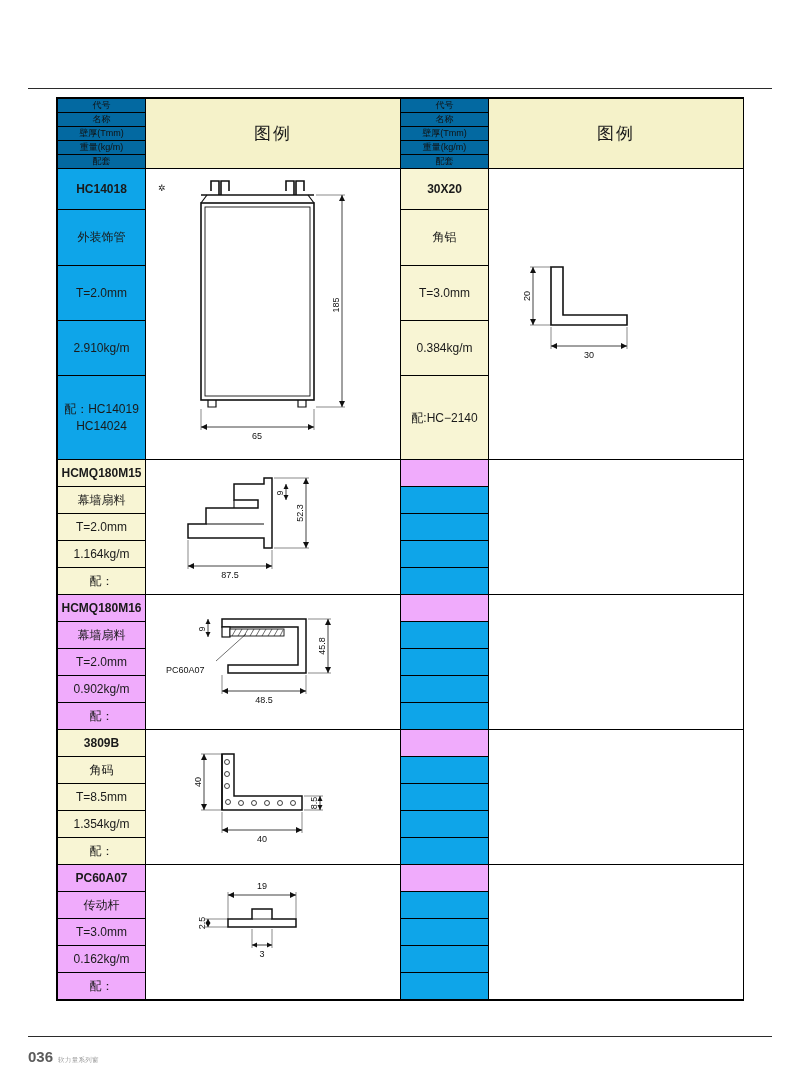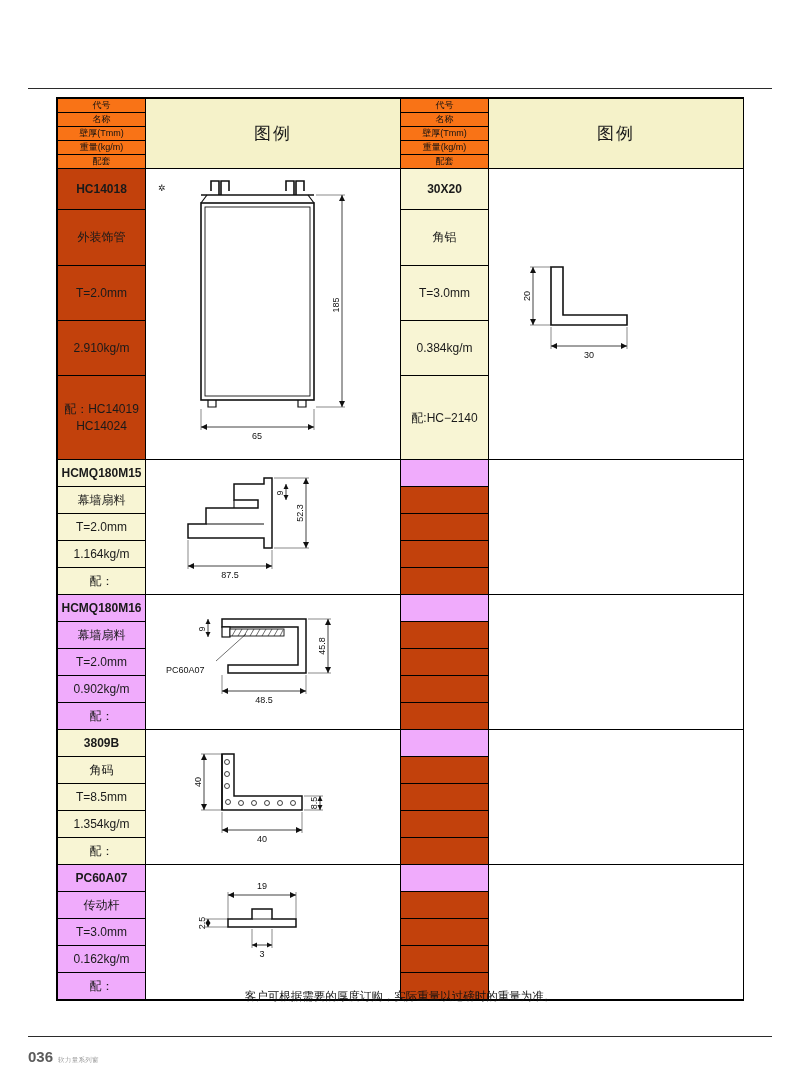"代号" .hdr-label { background: #f97316 -> #0369a1 }
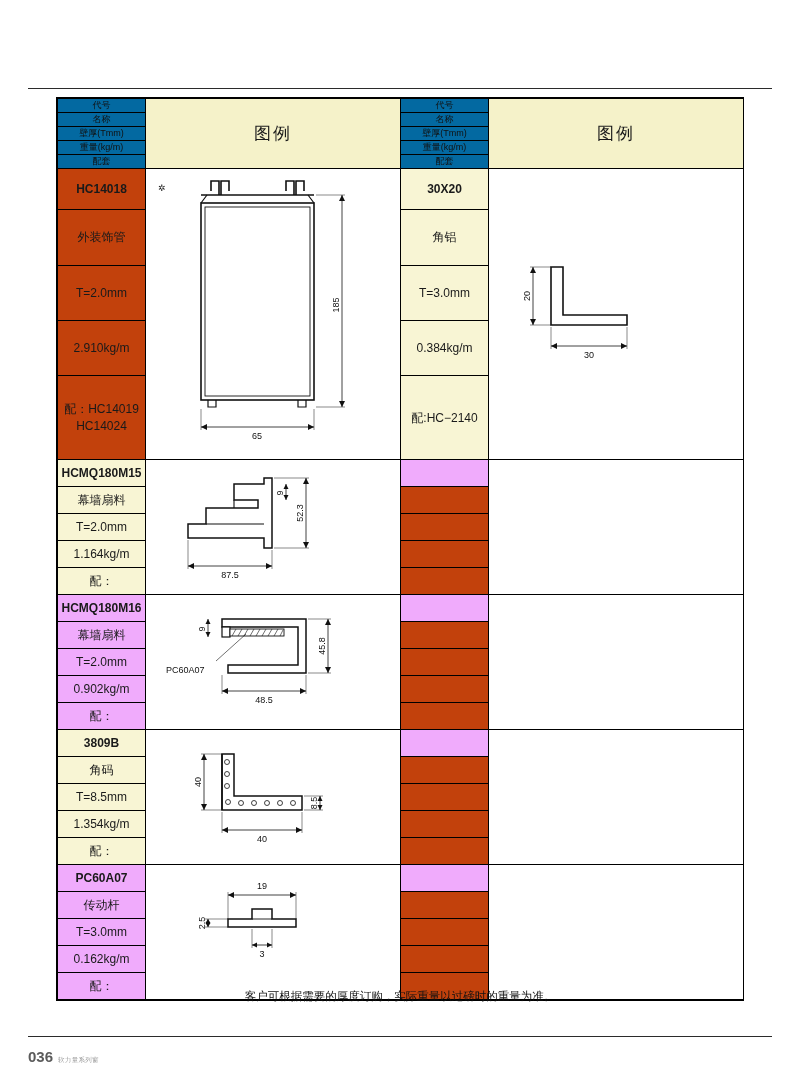"HC14018" .cell-gray { background: #c2410c -> #0ea5e9 }
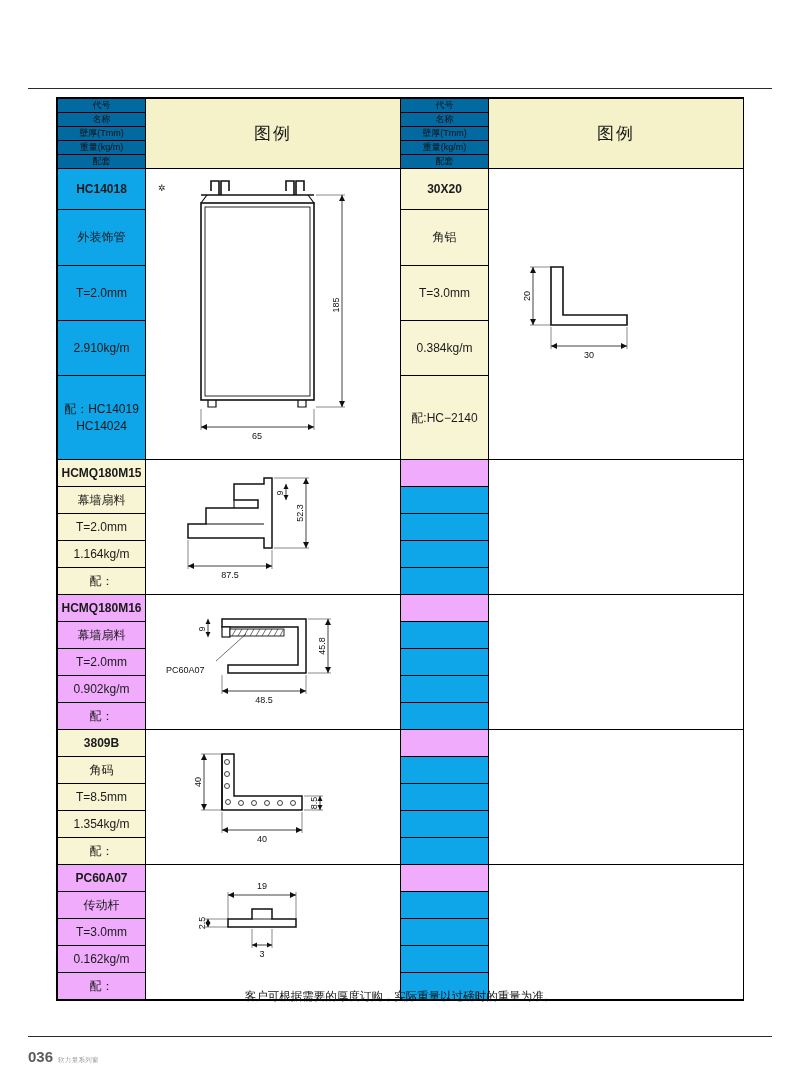"客户可根据需要的厚度订购，实际重量以过磅时的重量为准。" div { html: <div>客户可根据需要的厚度订购，实际重量以过磅时的重量为准。</div> -> none }
